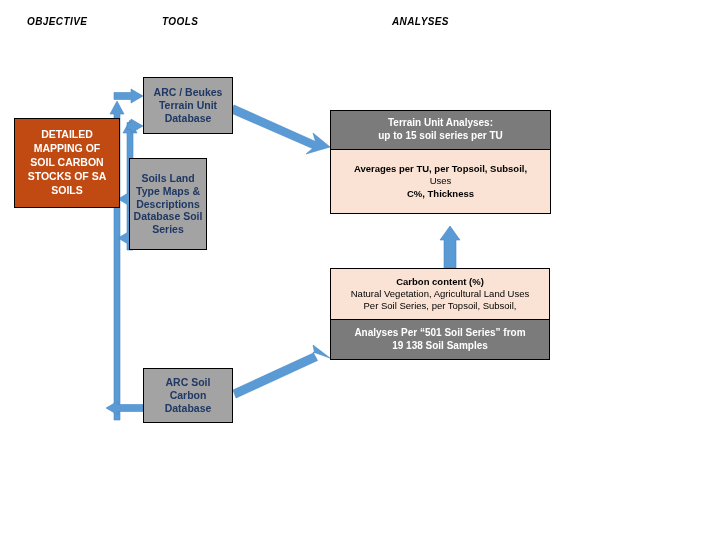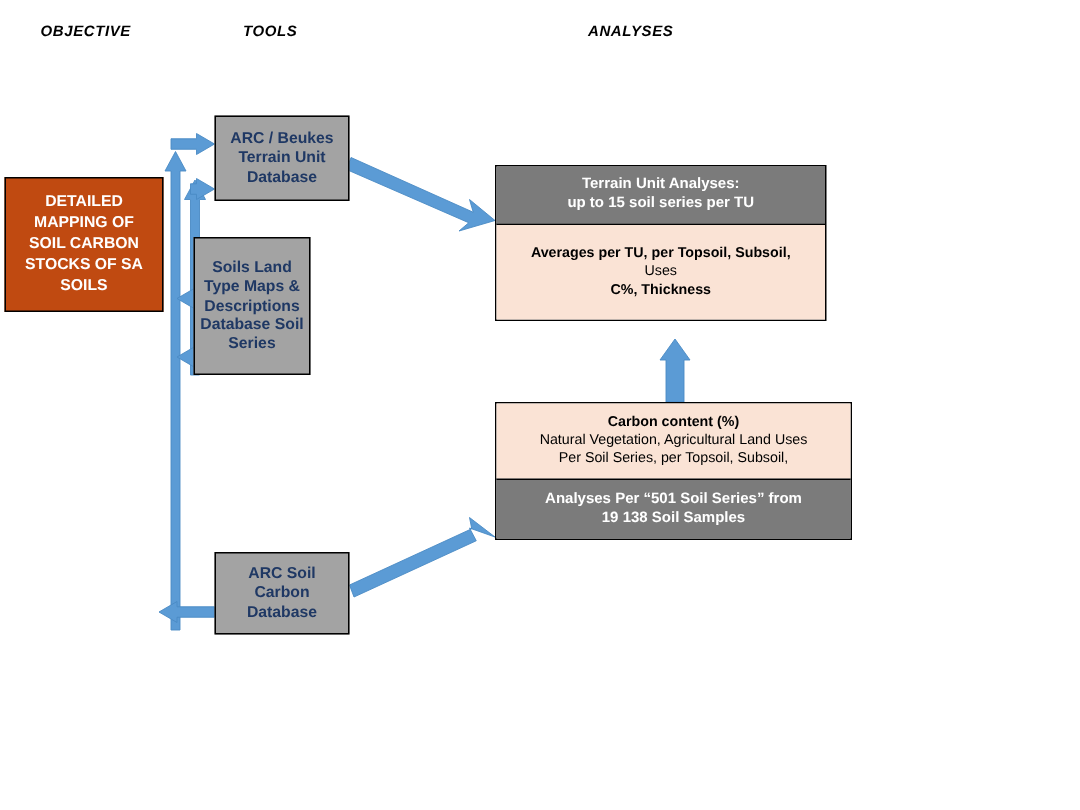"DETAILED" div.node { left: 3px -> 14px }
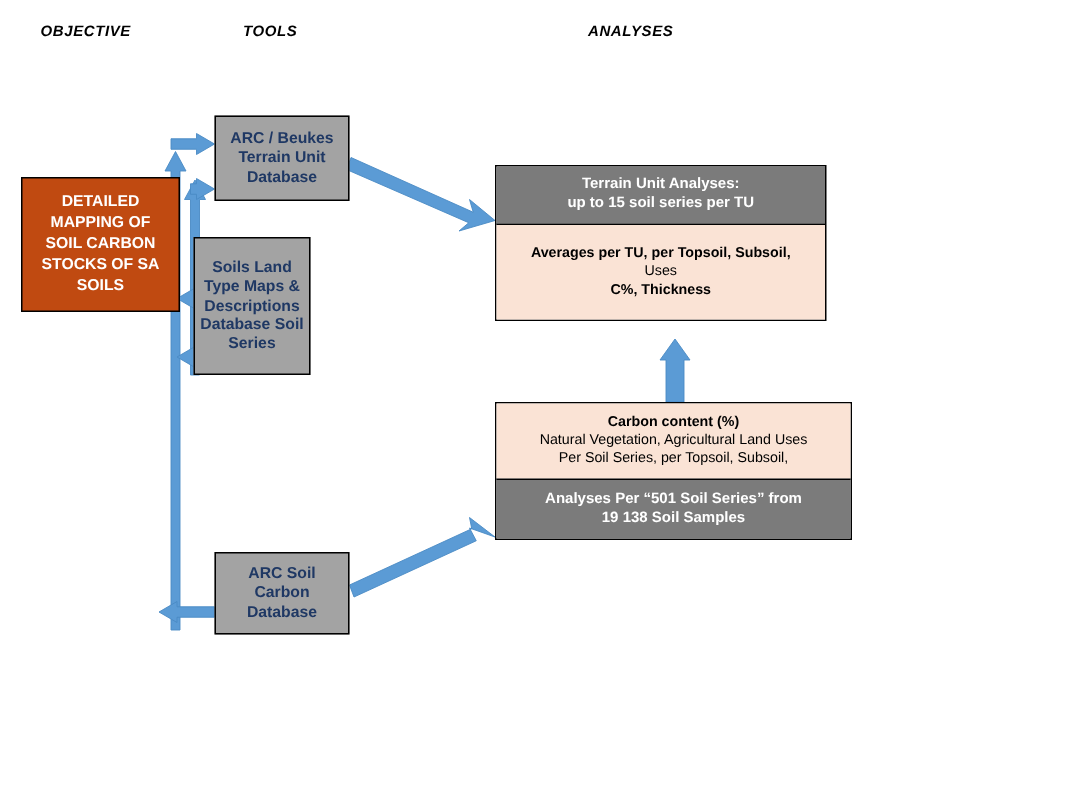"Carbon content (%)" div.split { width: 238px -> 220px }
